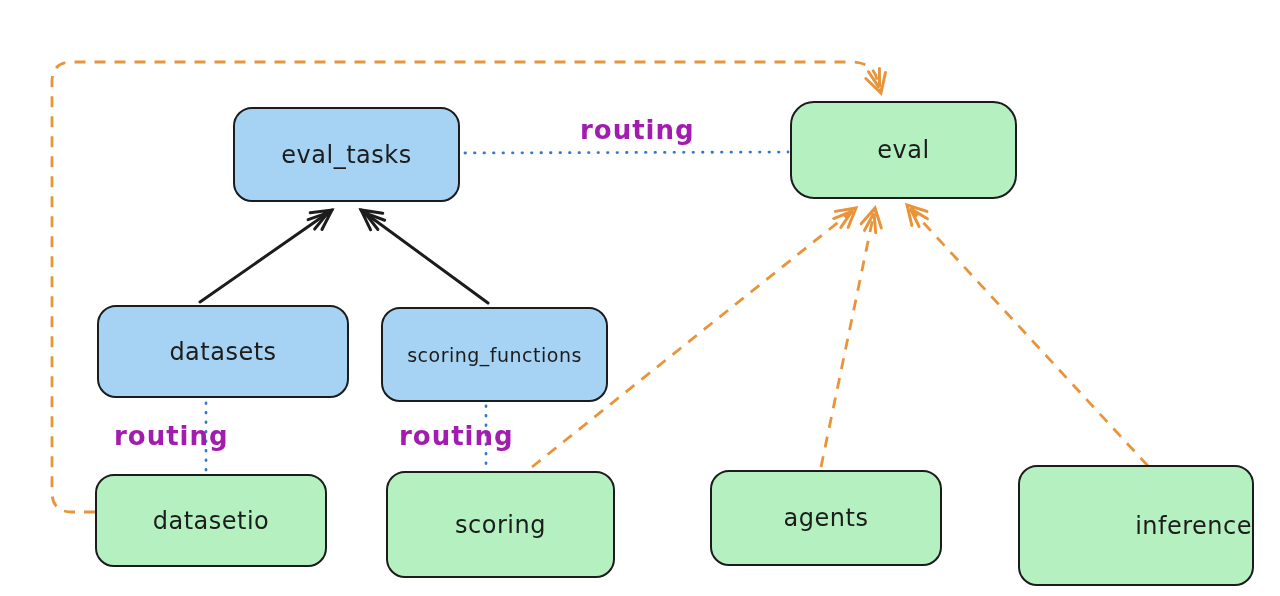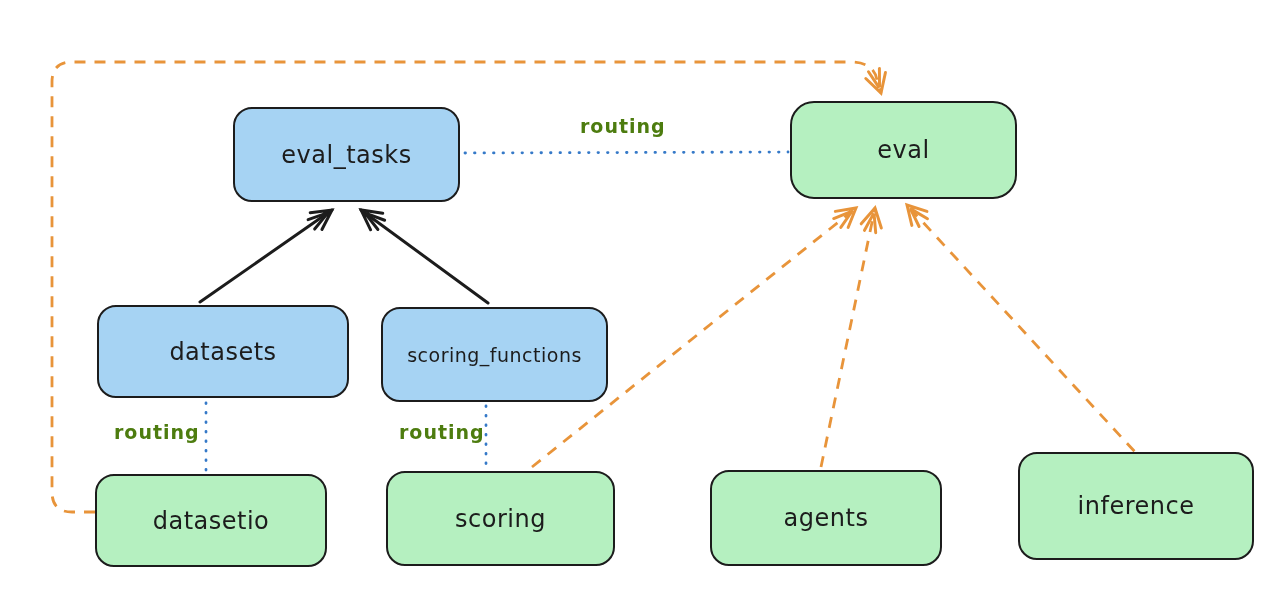"routing" .routing-label { color: #4d7c0f -> #a21caf; font-size: 19px -> 26px }
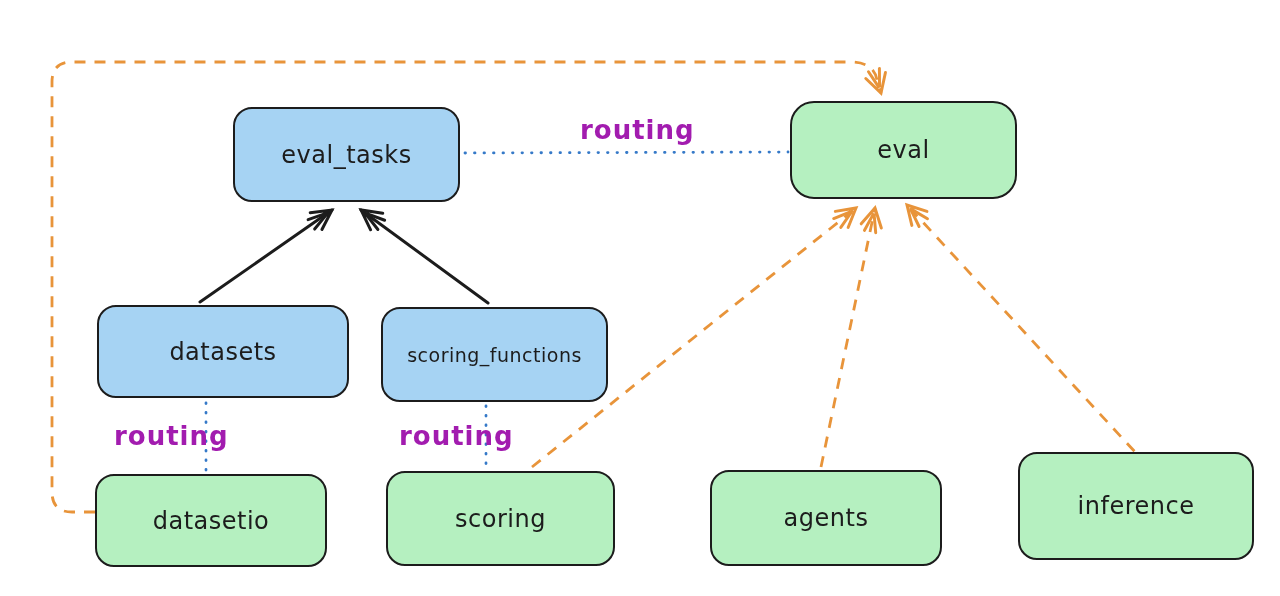"scoring" .n-scoring { height: 95px -> 107px }
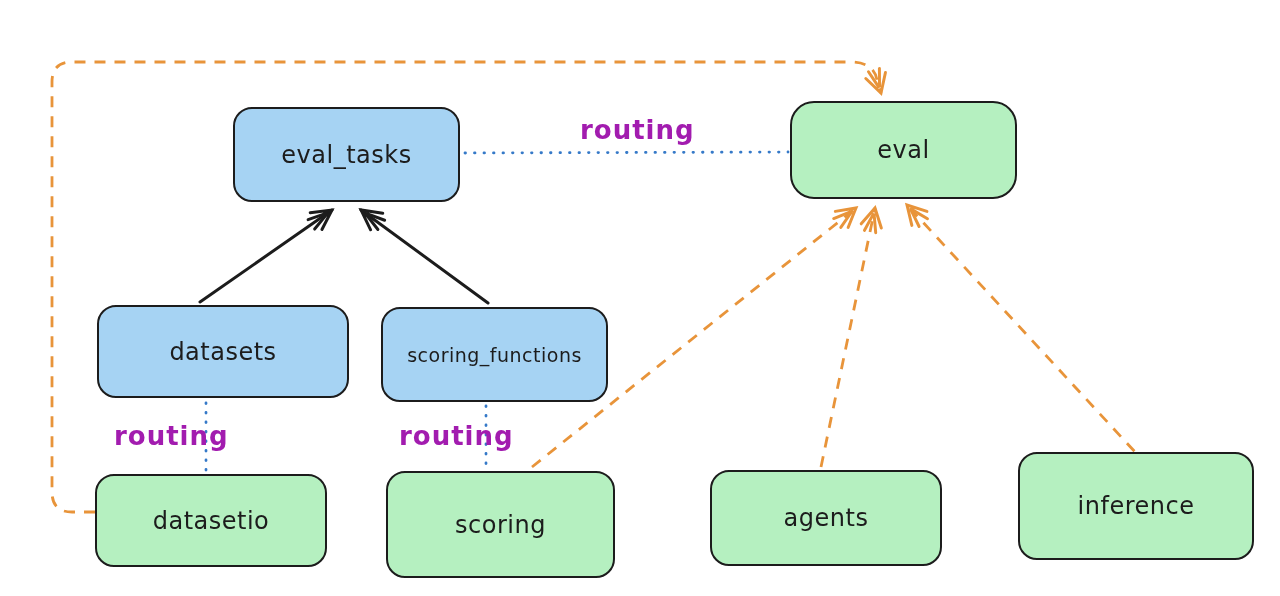"inference" .n-inference { height: 108px -> 121px; justify-content: none -> flex-end; top: 452px -> 465px }
